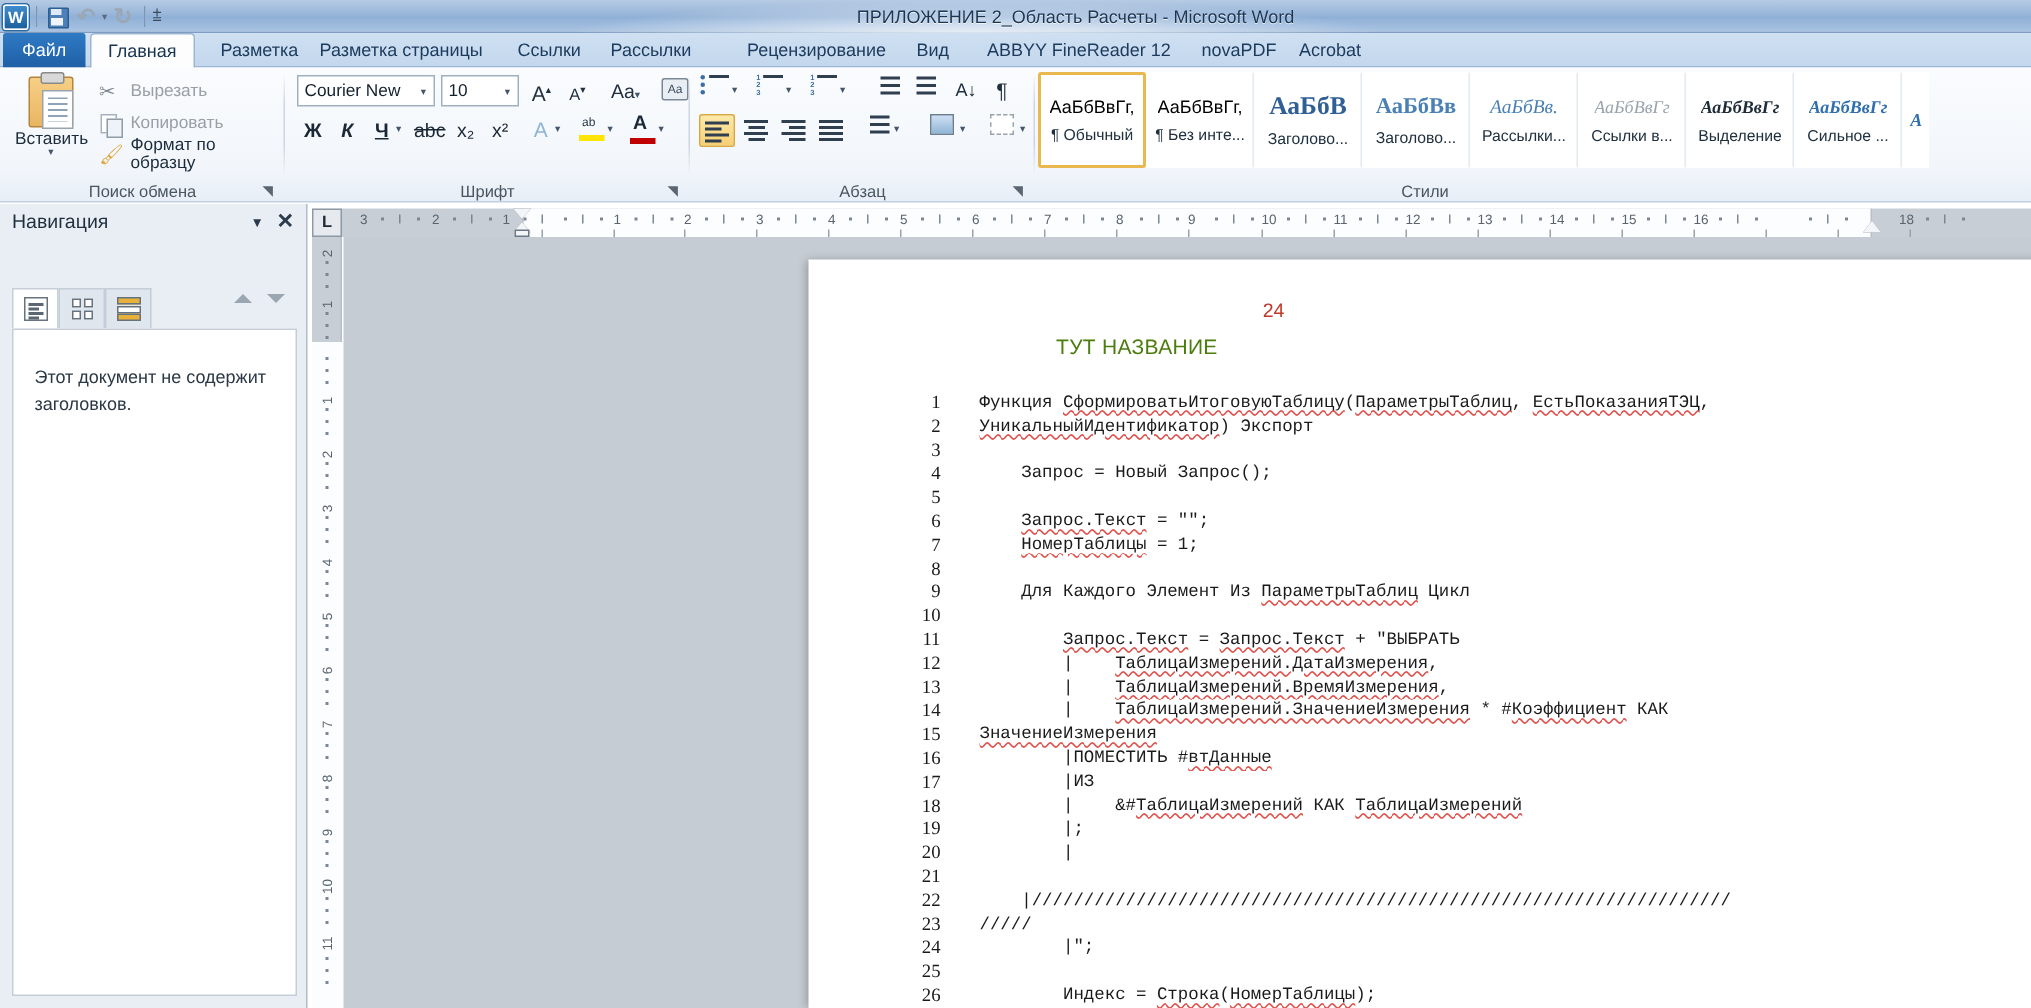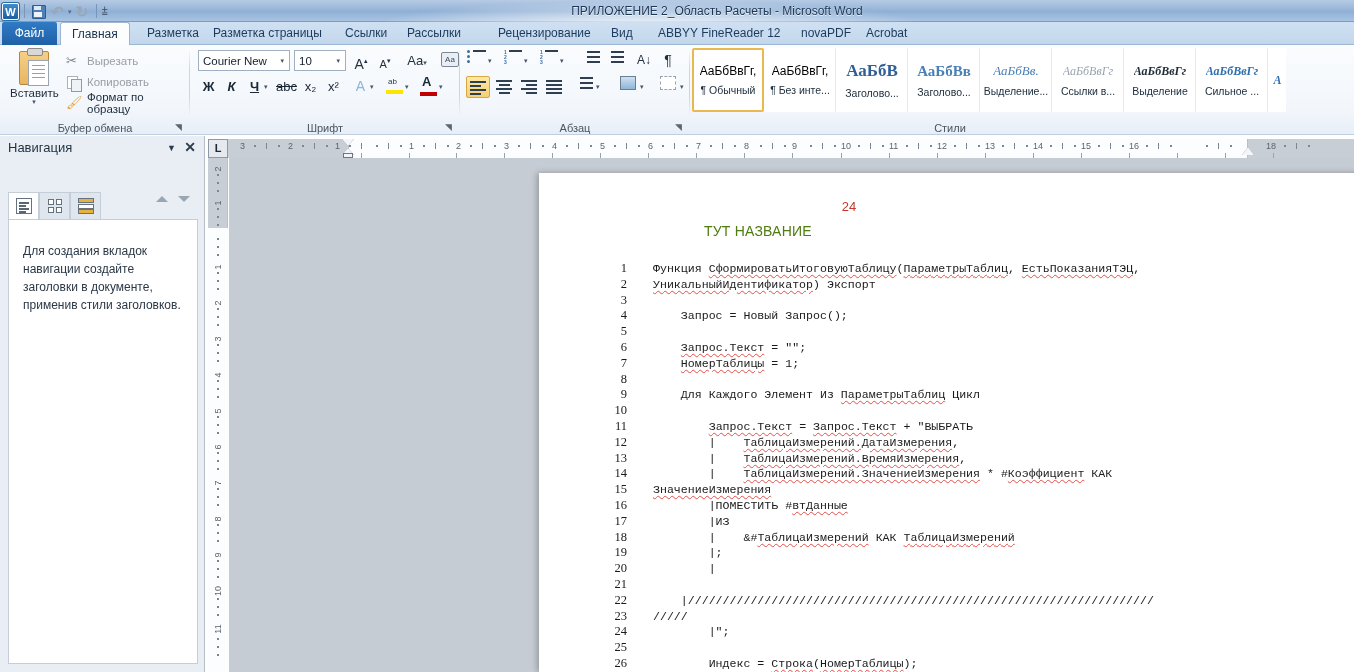"Выделение..." div.style-name { text: Выделение -> Рассылки }
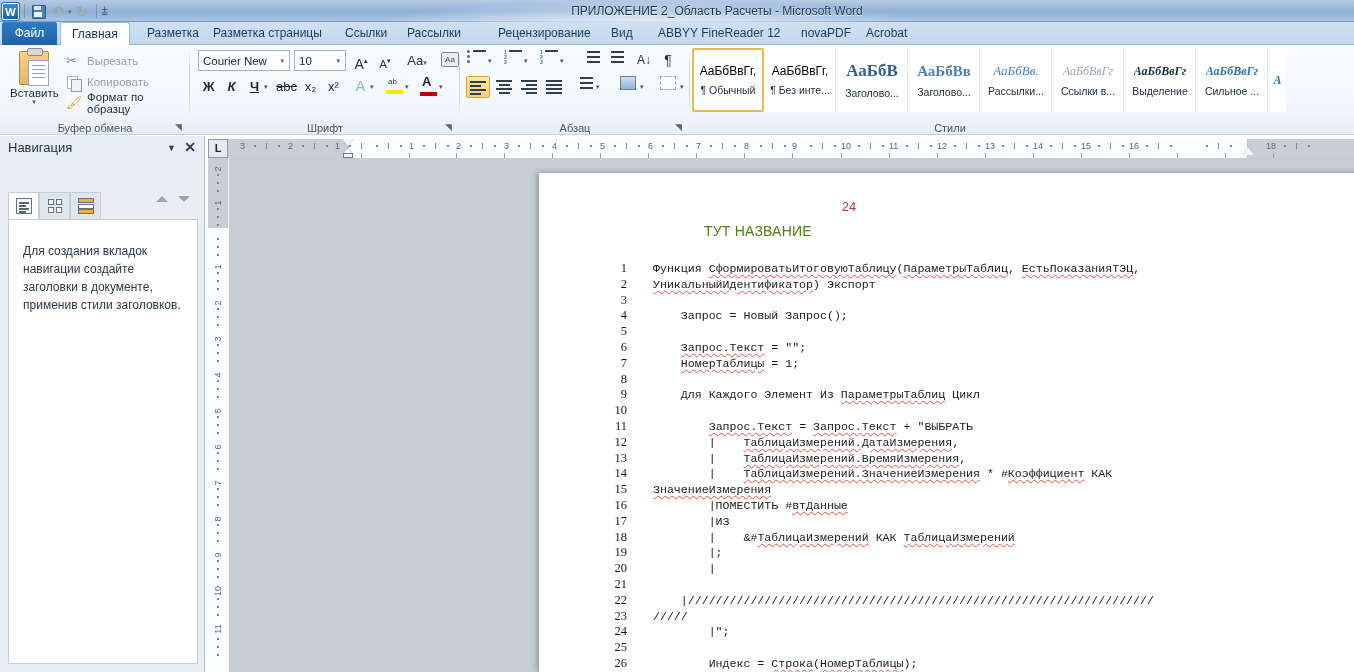"Буфер обмена" div.glabel { text: Буфер -> Поиск }
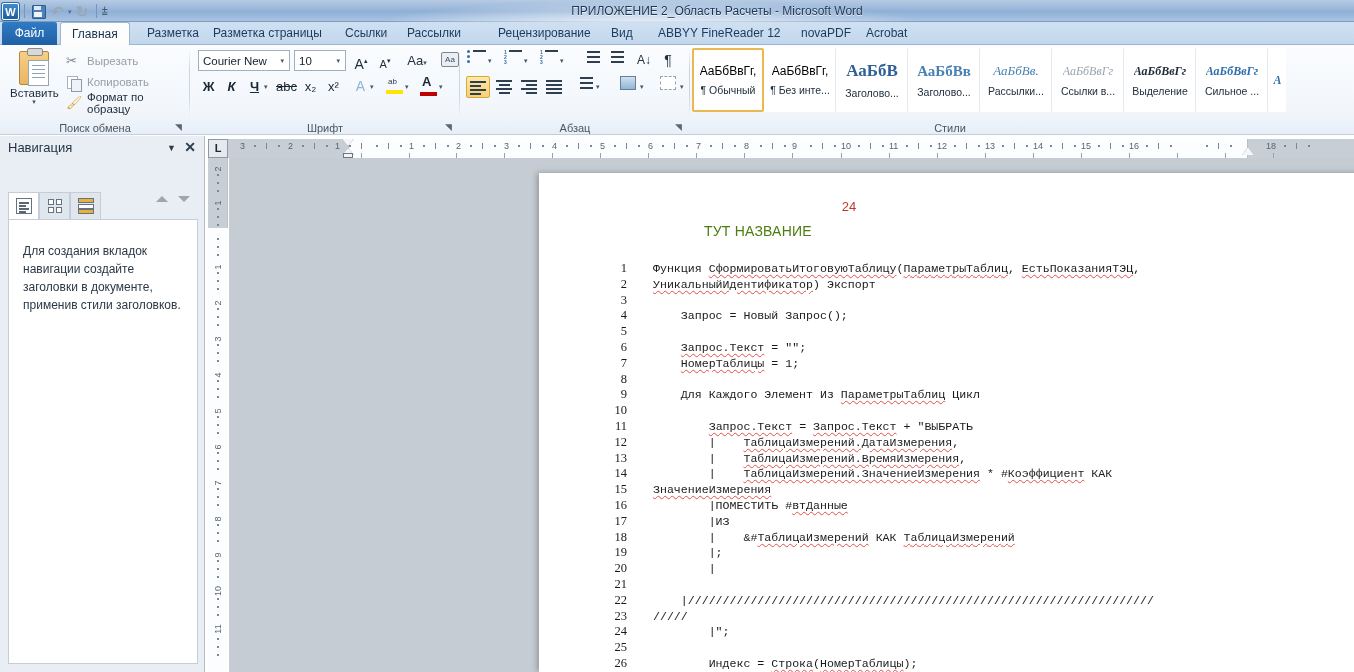"Этот документ не содержит заголовков." p { html: none -> <p>Этот документ не содержит заголовков.</p> }
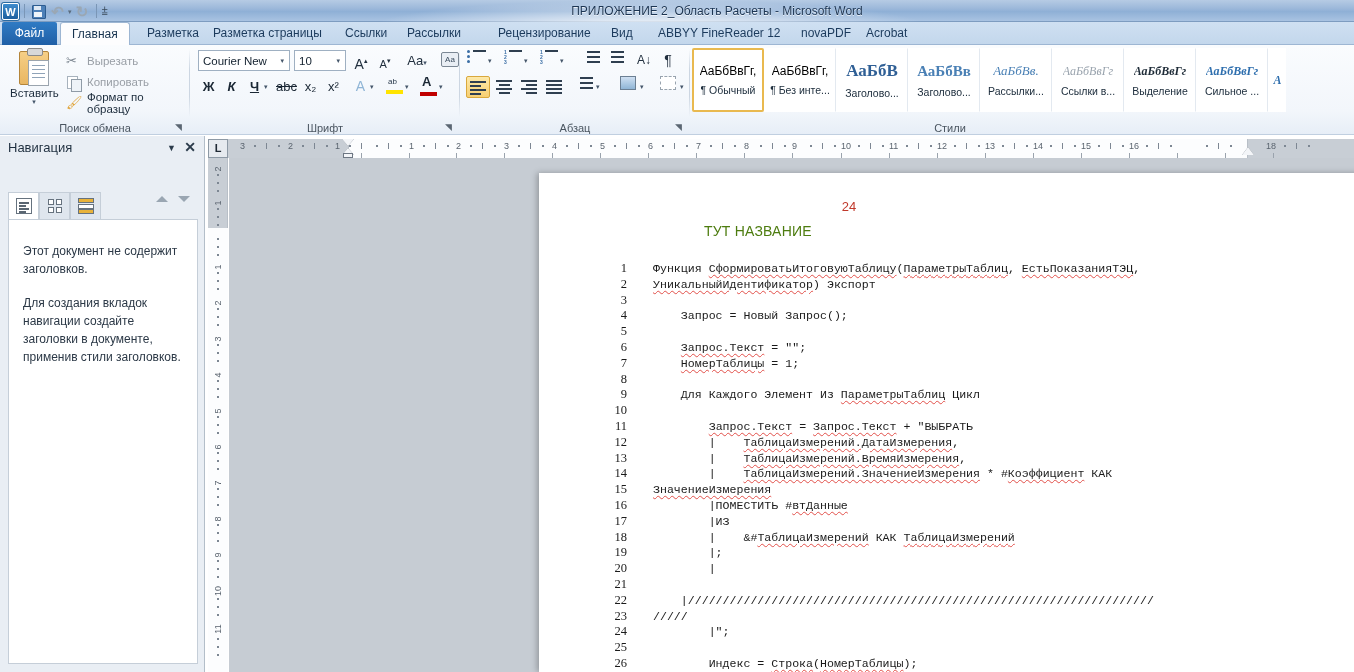"Для создания вкладок навигации создайте" p { html: <p>Для создания вкладок навигации создайте заголовки в документе, применив стили заголовков.</p> -> none }
